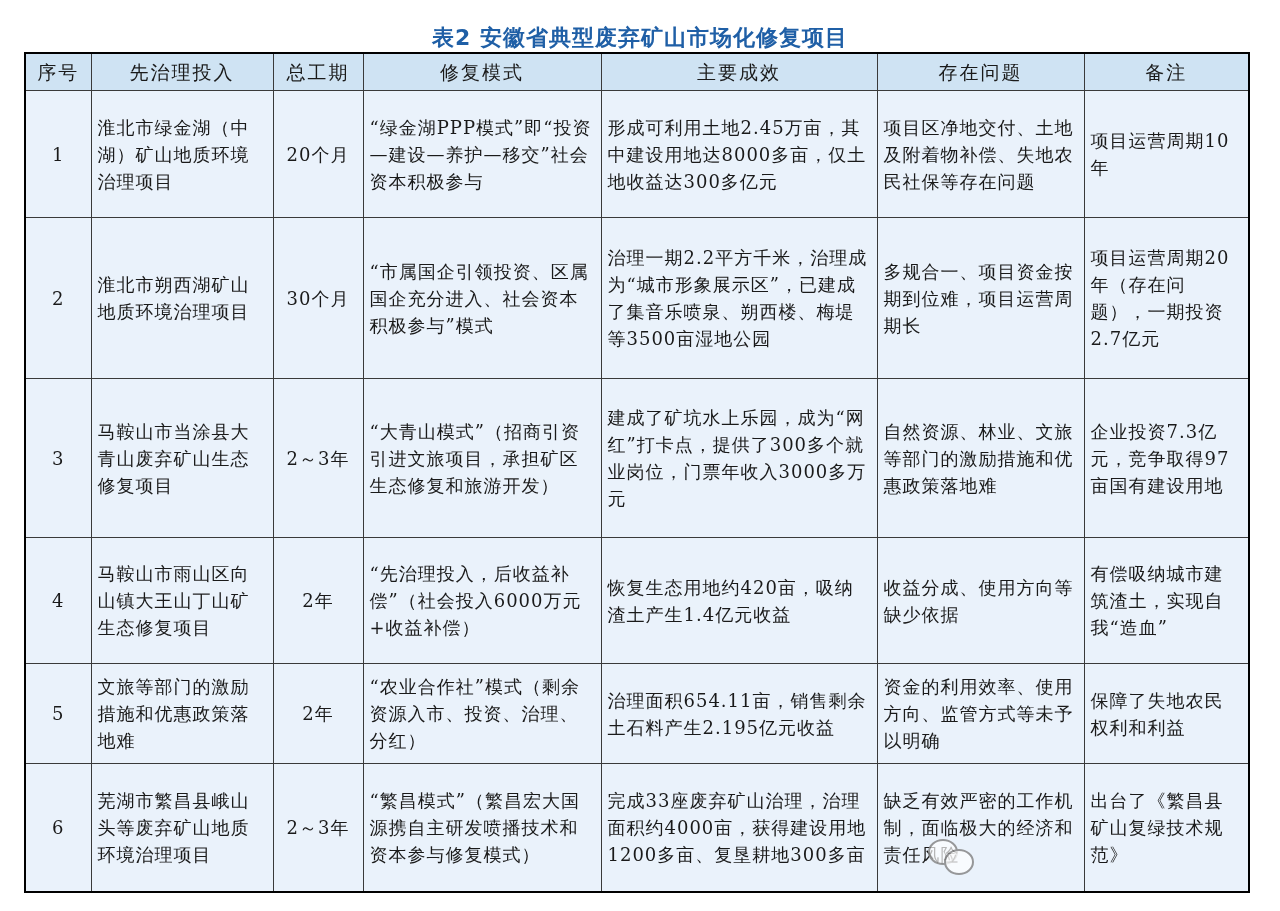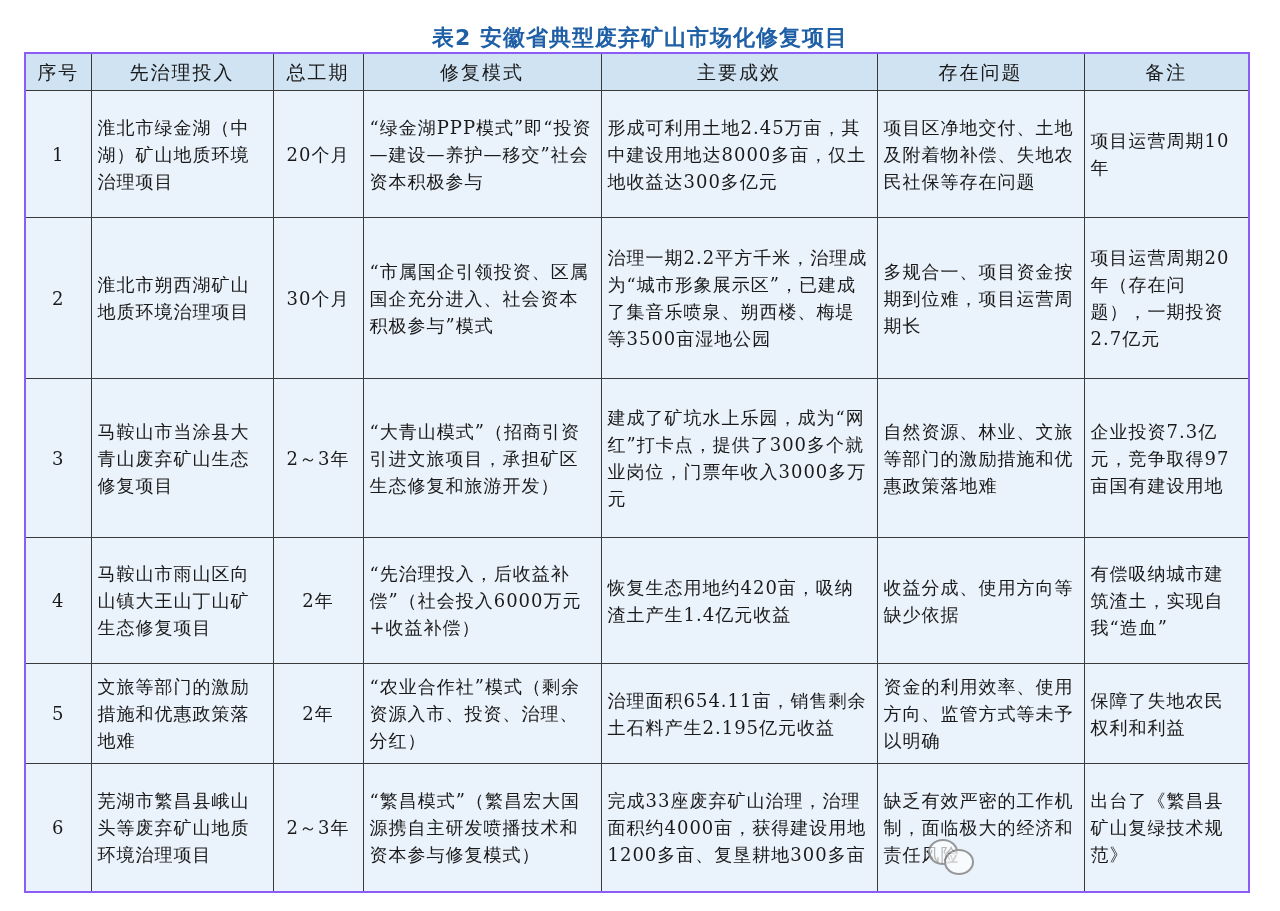"序号" table.main { border: 2px solid #8b5cf6 -> 2px solid #000000 }
